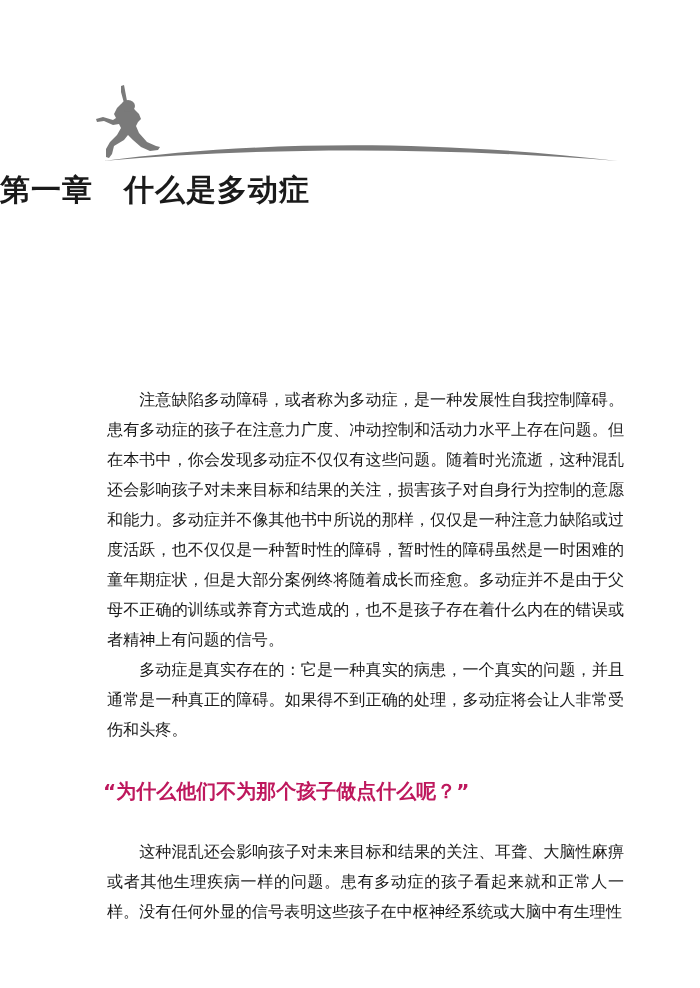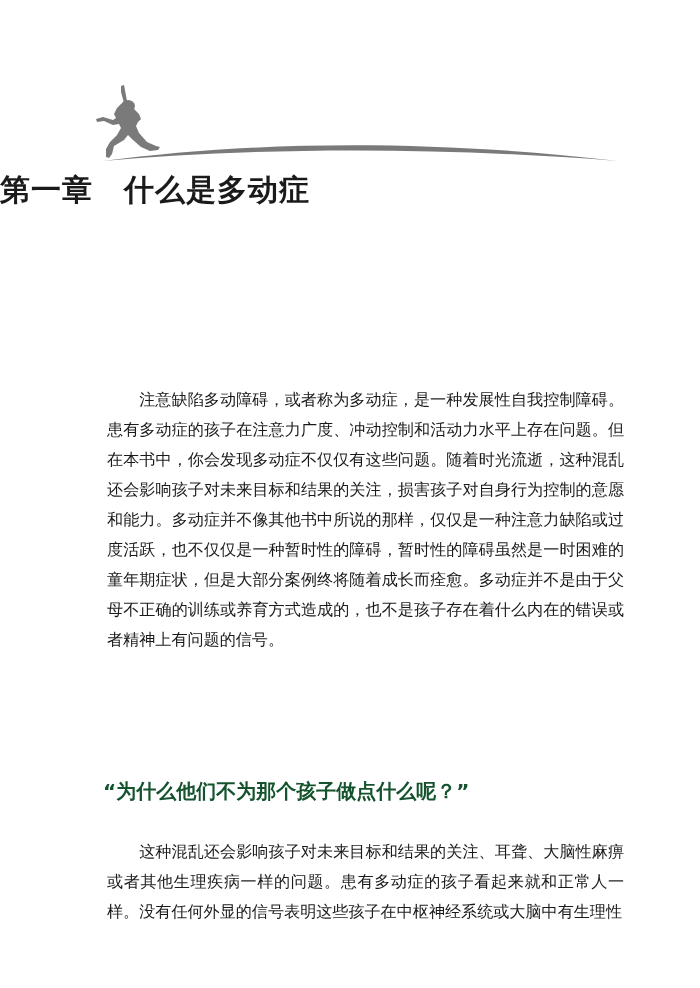"多动症是真实存在的：它是一种真实的病患，一个真实的问题，并且通常是一种真正的障碍" p { html: none -> <p>多动症是真实存在的：它是一种真实的病患，一个真实的问题，并且通常是一种真正的障碍。如果得不到正确的处理，多动症将会让人非常受伤和头疼。</p> }
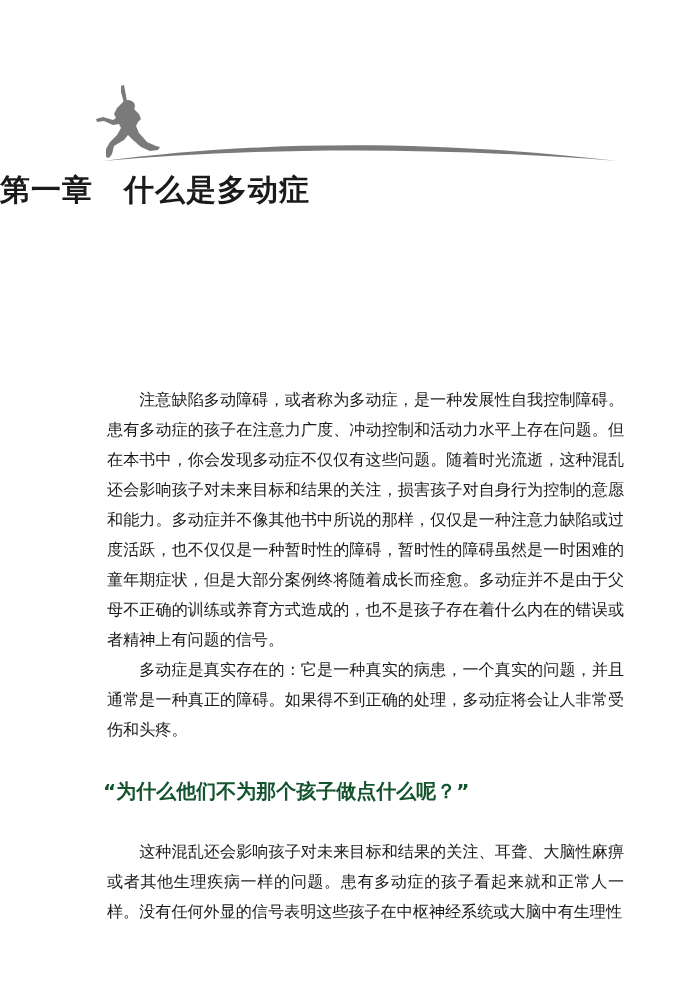"“为什么他们不为那个孩子做点什么呢？”" .section-heading { color: #14532d -> #be185d }
